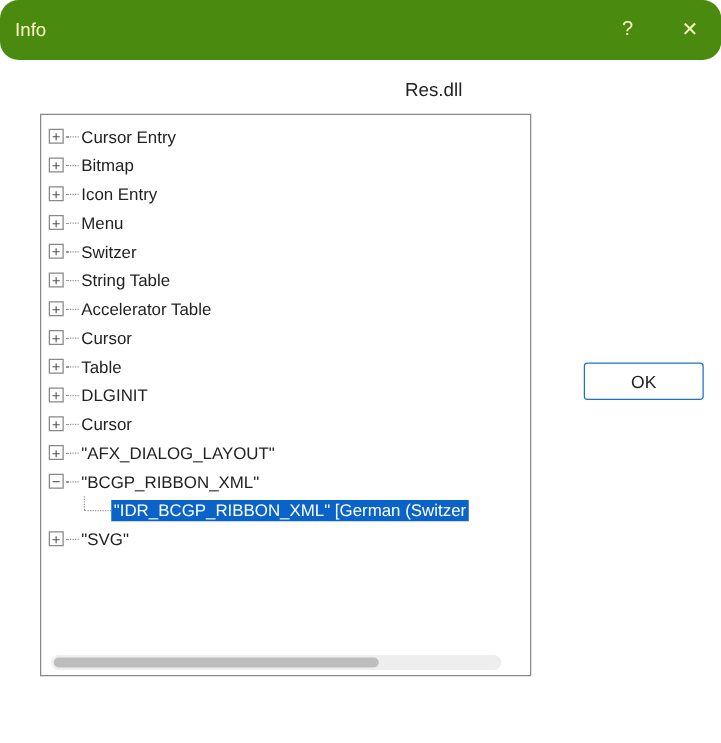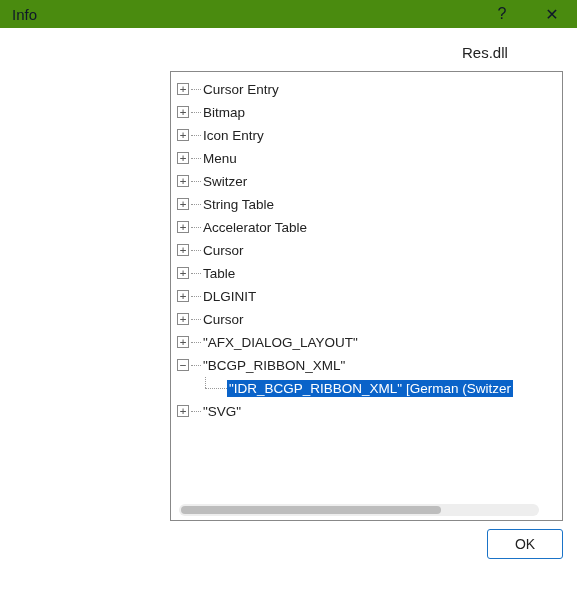"Info" .titlebar { border-radius: none -> 15px; color: #0f172a -> #fef9c3; height: 28px -> 48px }
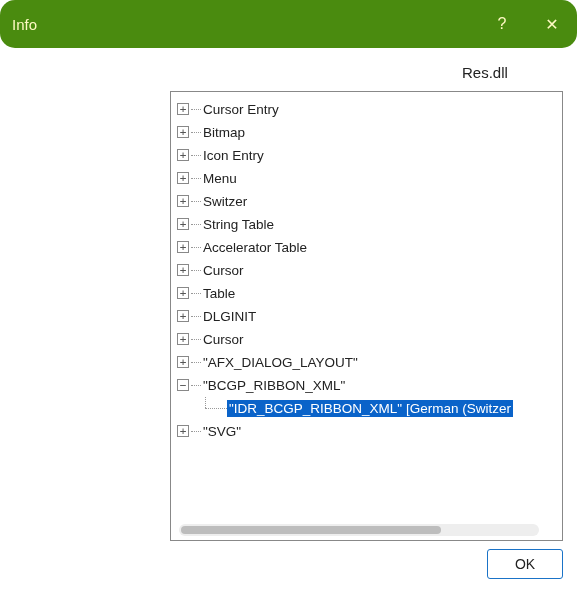"Res.dll" .content { align-items: flex-end -> center; flex-direction: column -> none; gap: none -> 14px }
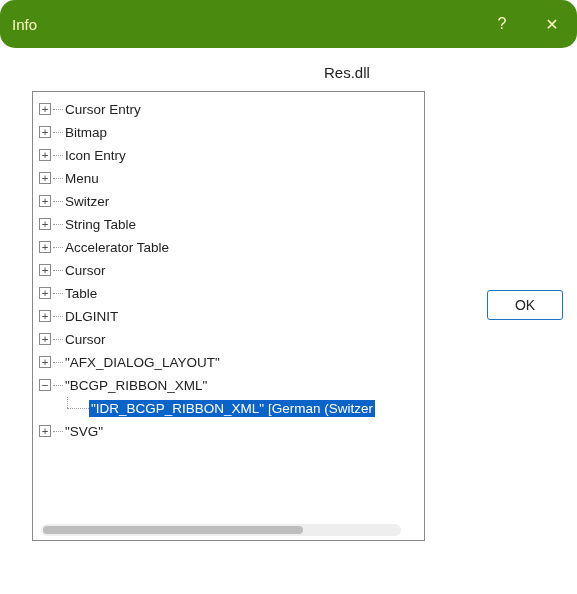"OK" .ok-btn { width: 76px -> 96px }
